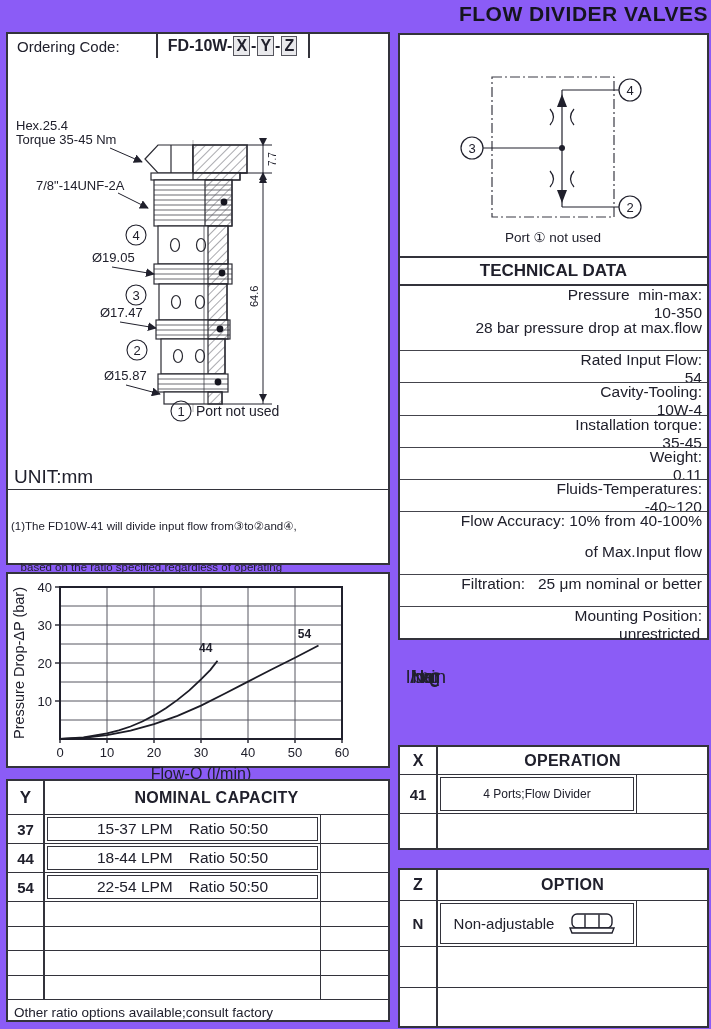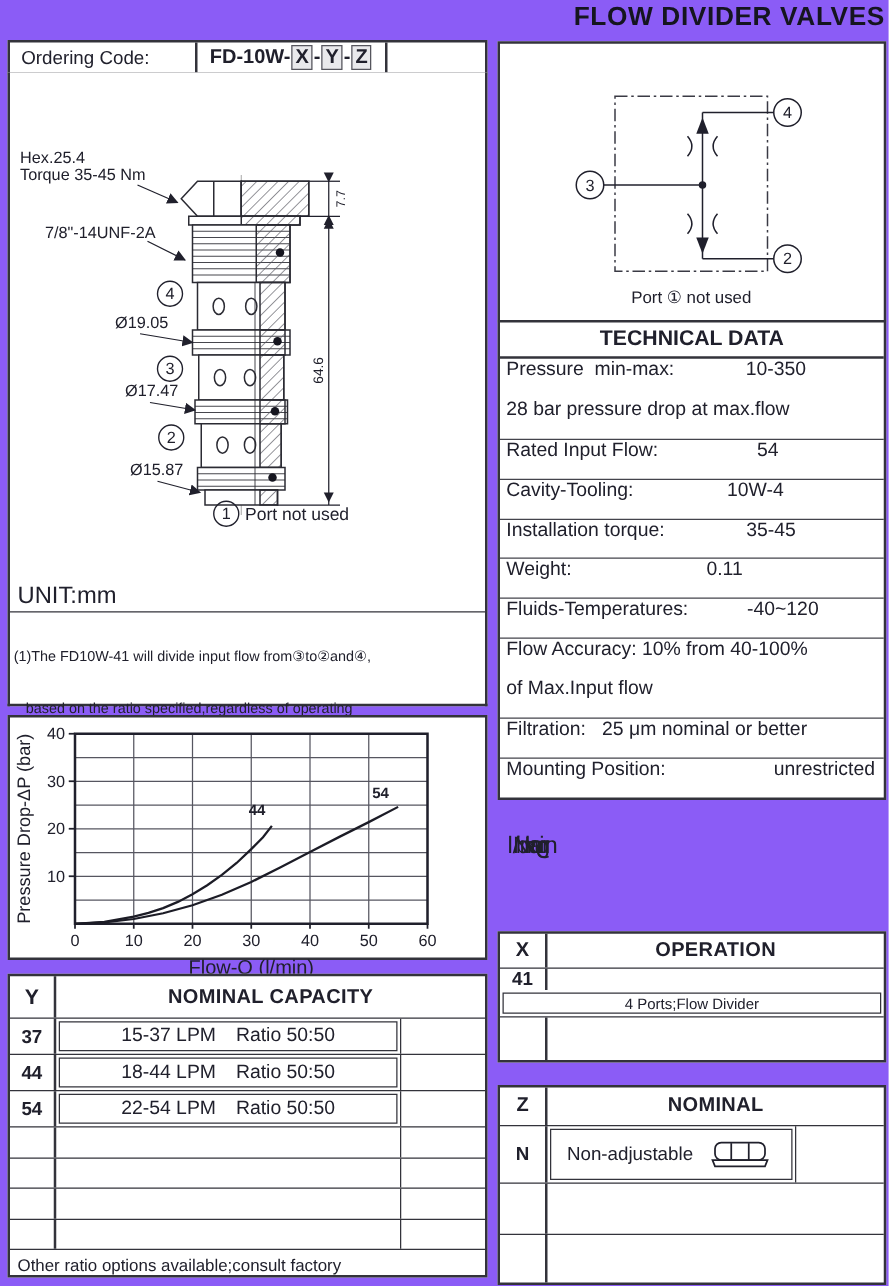"Pressure min-max:" .td-row { align-items: flex-start -> flex-end; flex-direction: none -> column }
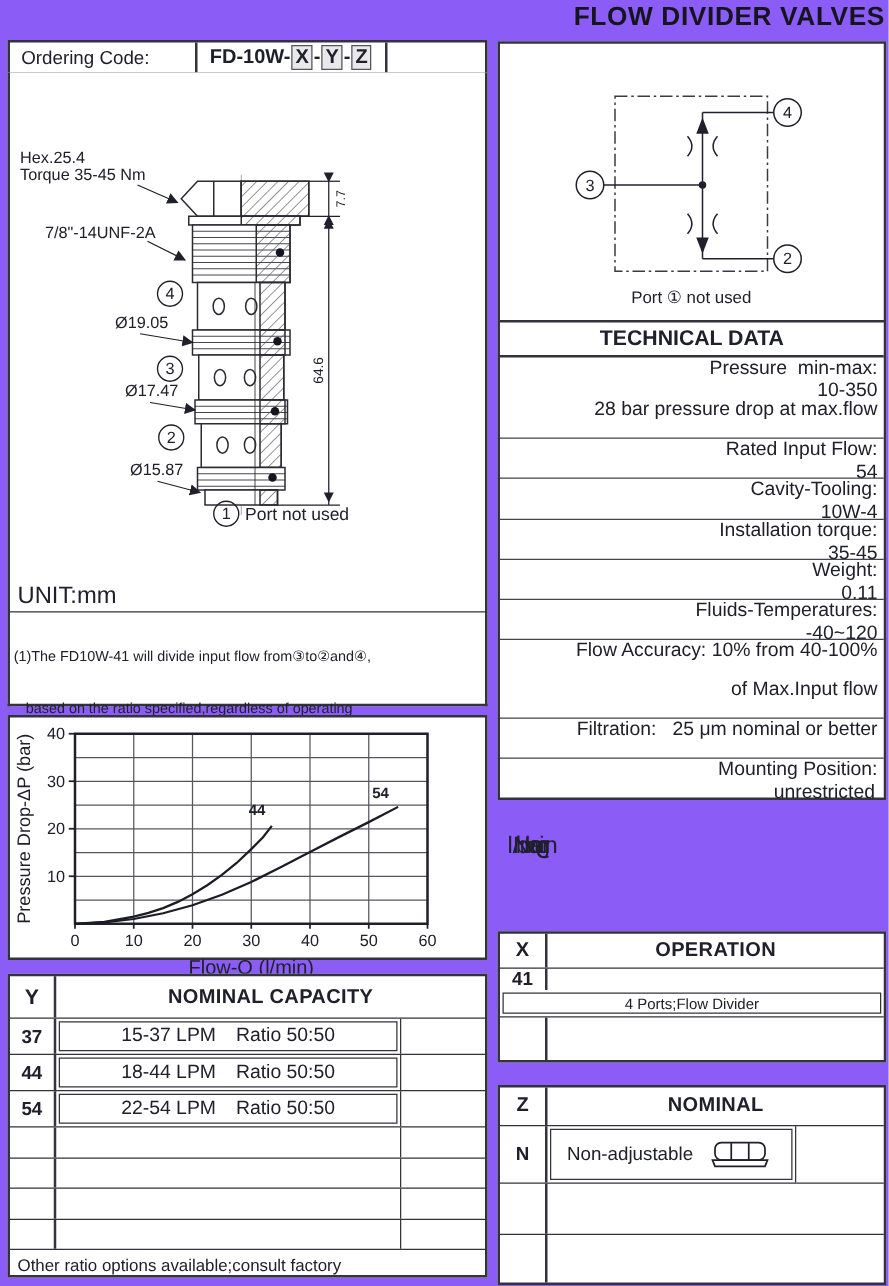"41" .op-r { flex-direction: column -> none }
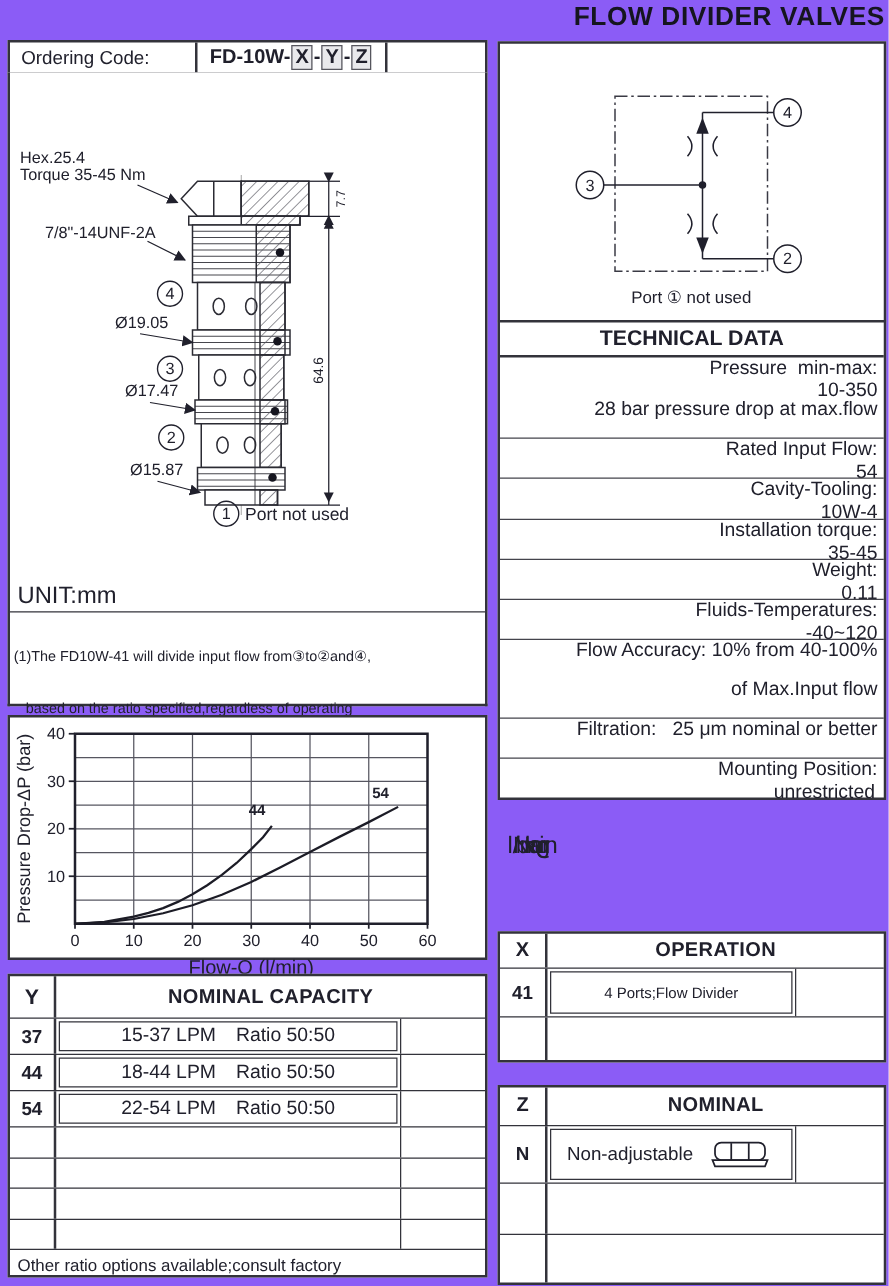"NOMINAL" div.tbl-title { text: NOMINAL -> OPTION }
